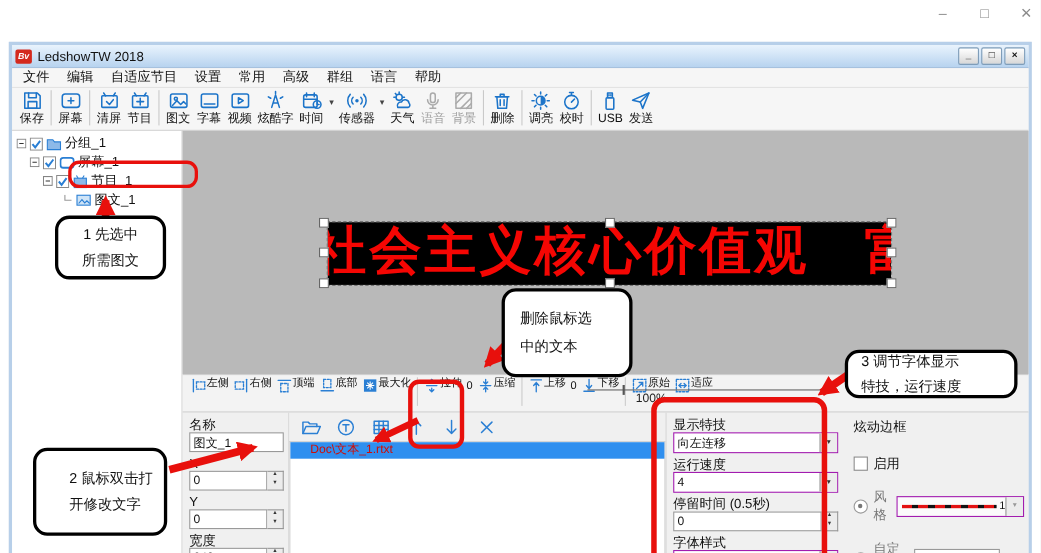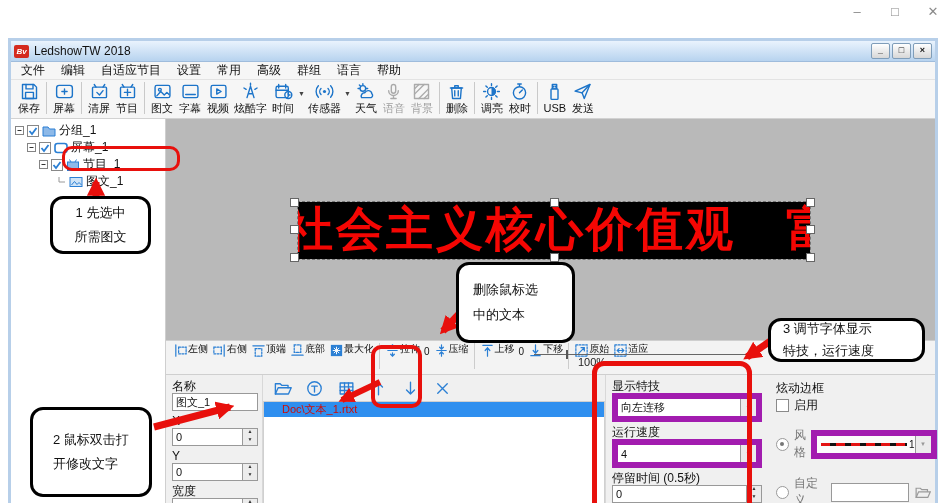"向左连移" .dd { border: 6px solid #a21caf -> 1px solid #a21caf }
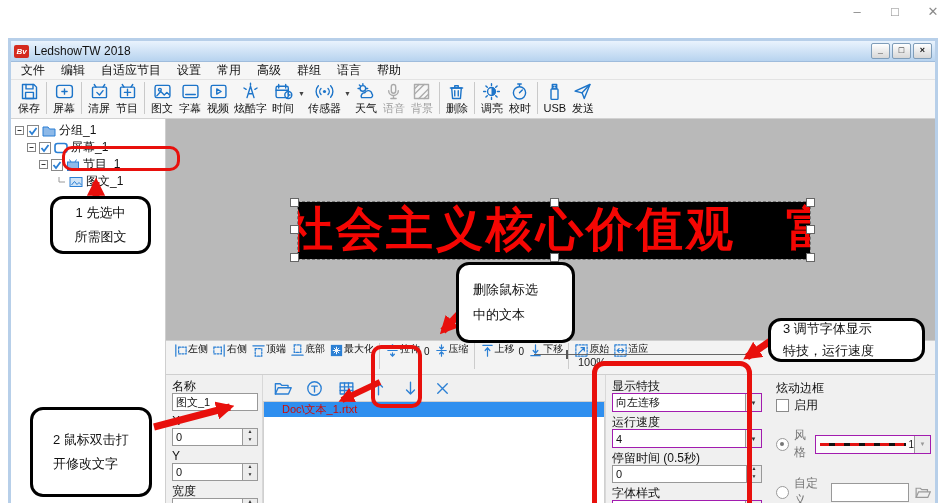"启用" div.fxrow { margin-top: 2px -> 18px }
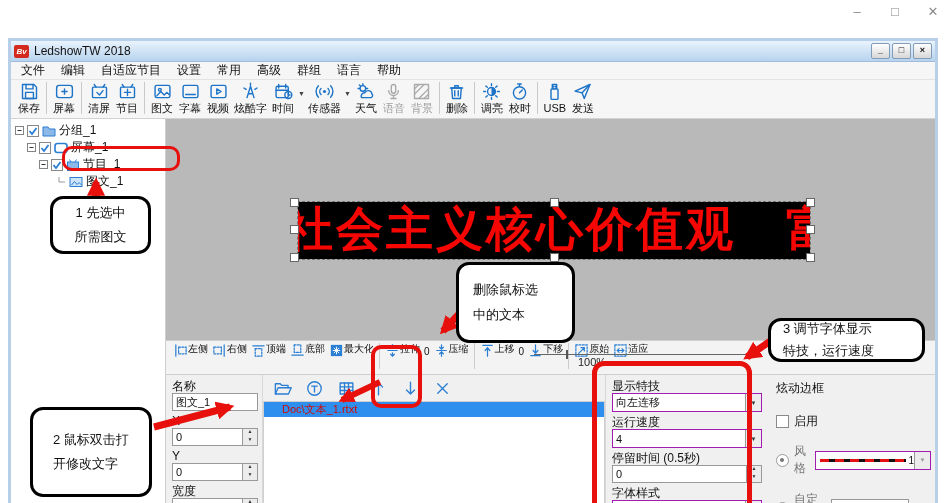"2 鼠标双击打" div.callout { height: 90px -> 80px; padding-left: 20px -> 30px }
